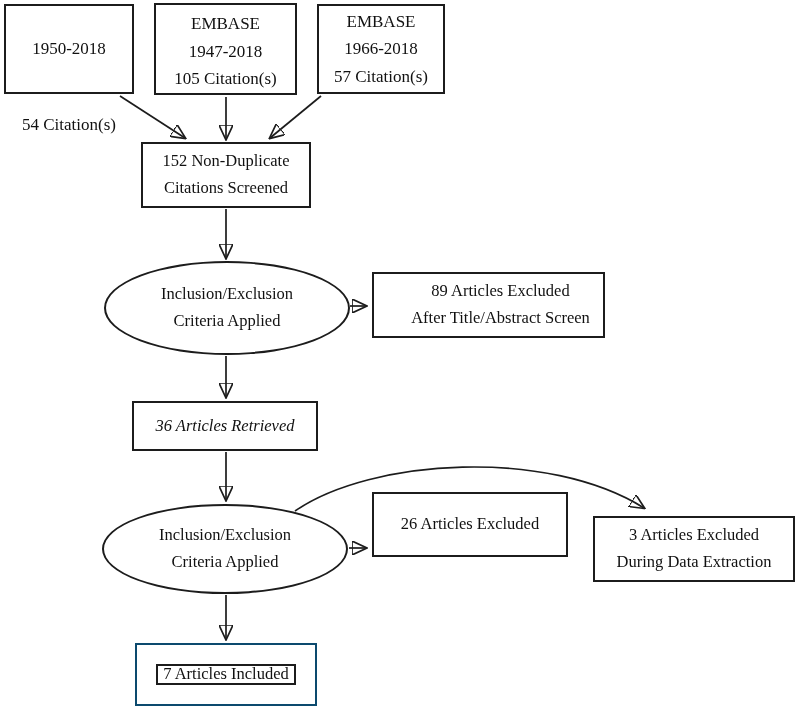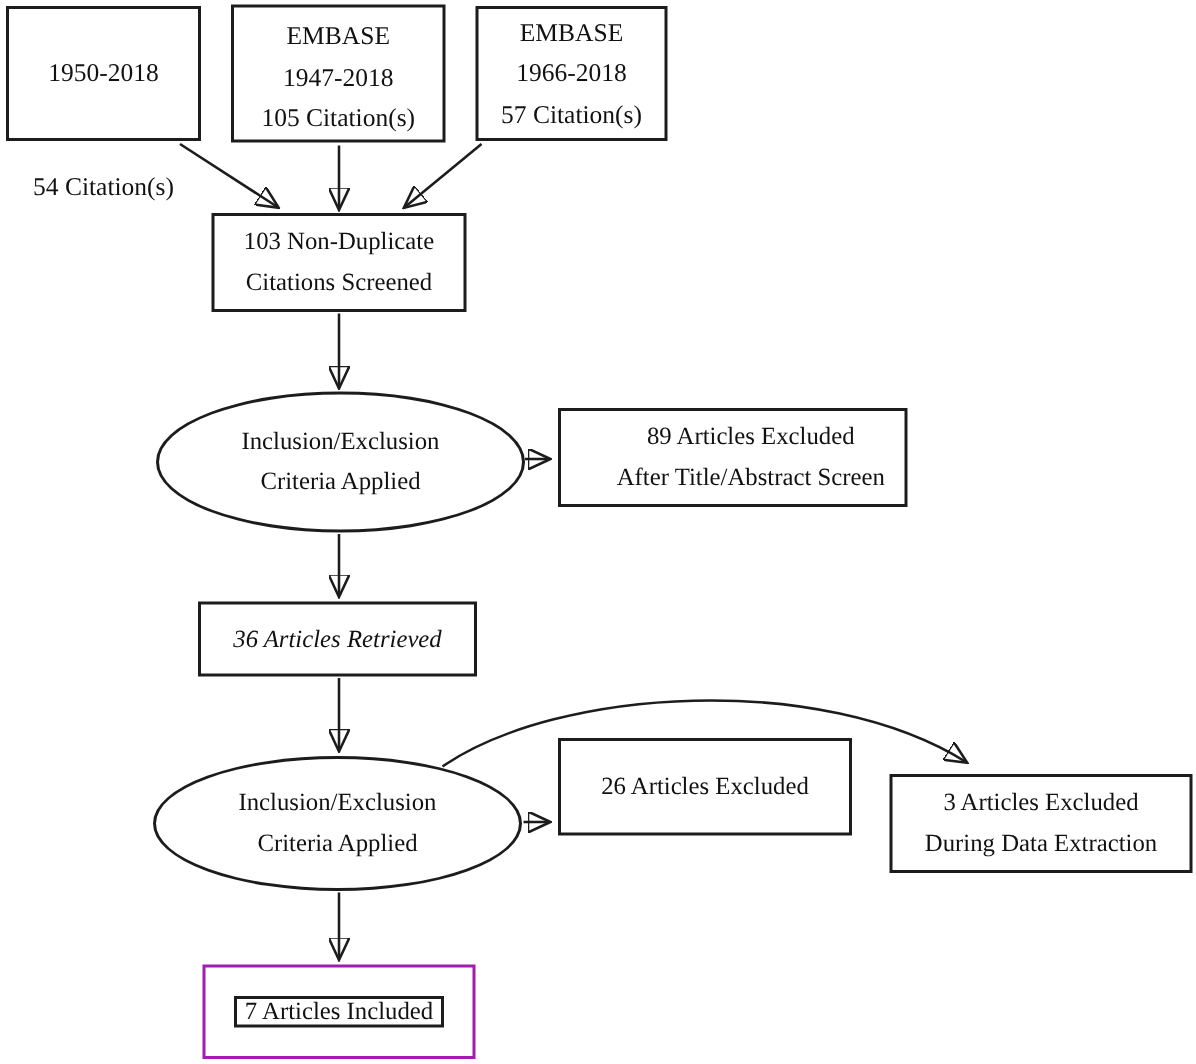"103 Non-Duplicate" div { text: 103 -> 152 }
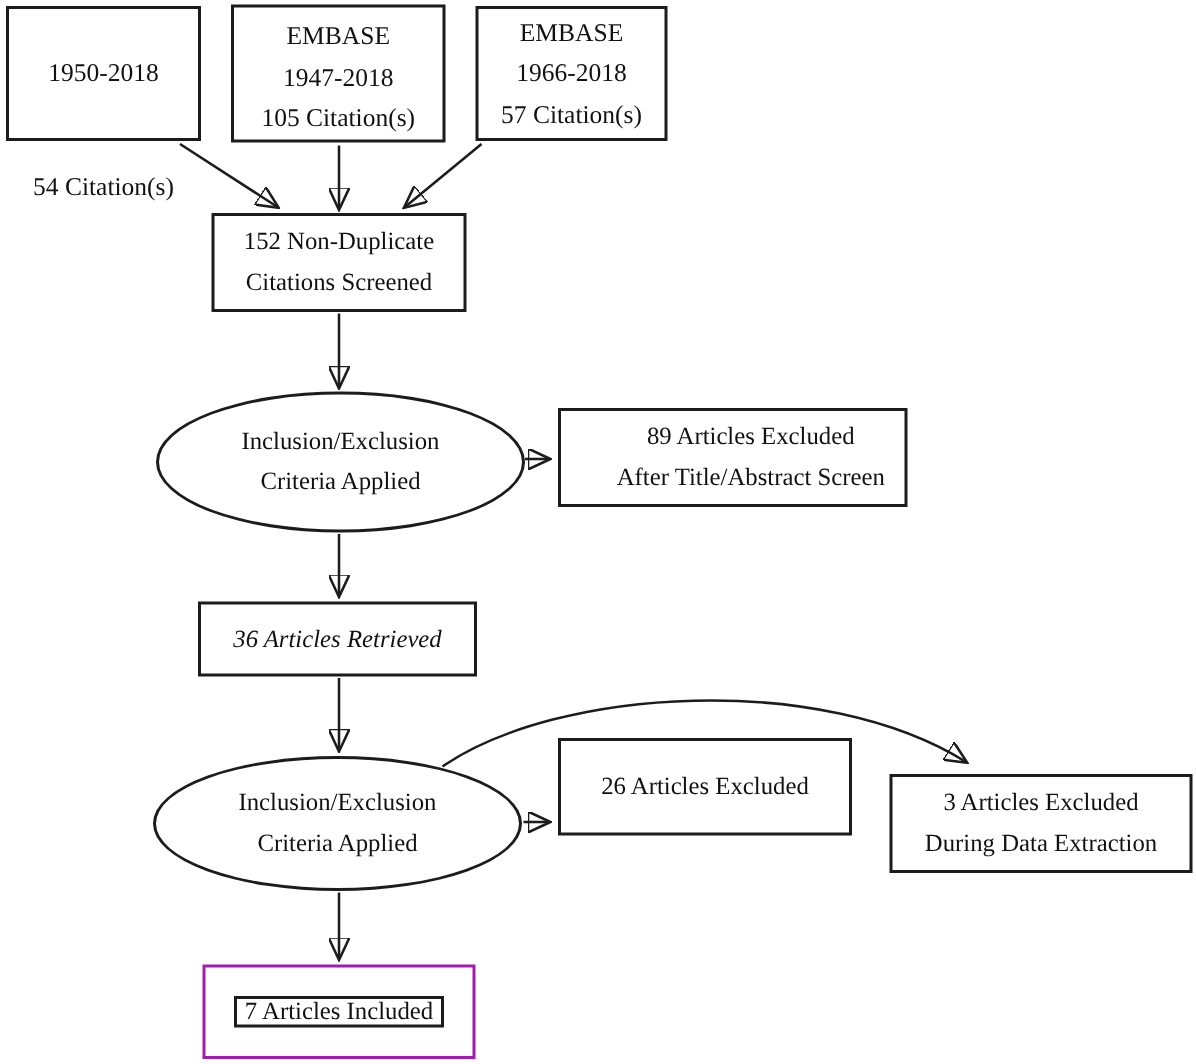"7 Articles Included" .double { border: 2px solid #a21caf -> 2px solid #0c4a6e }
